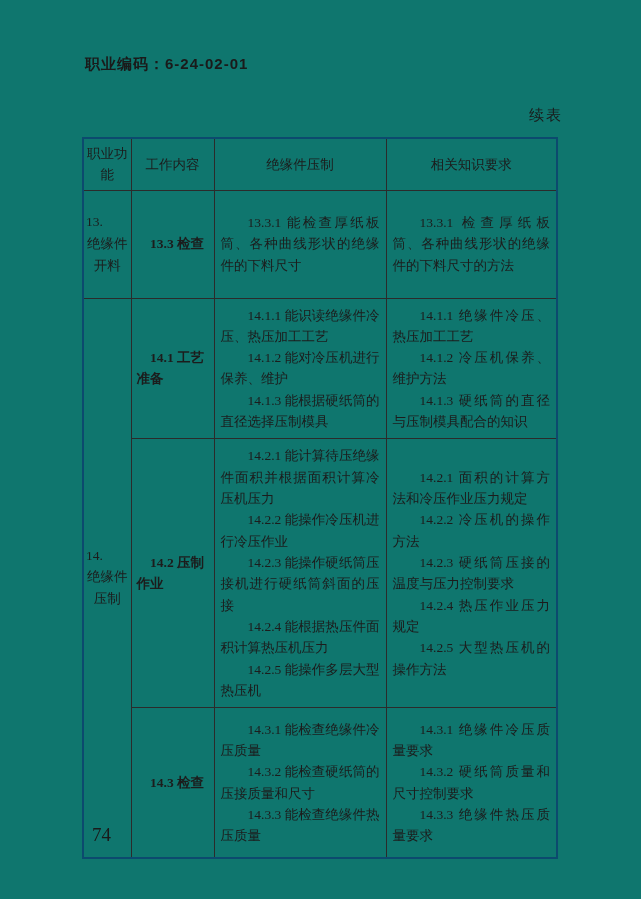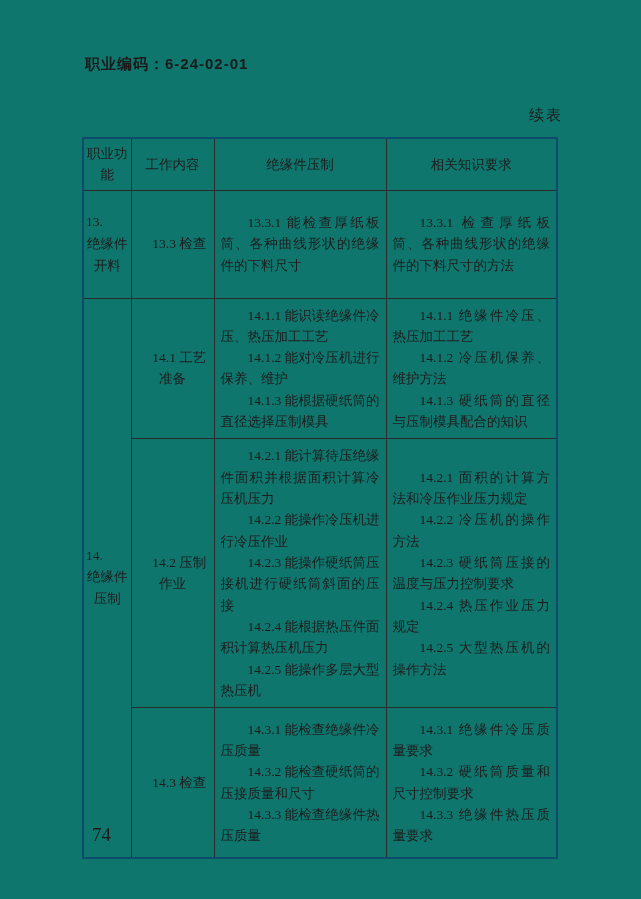"13.3 检查" td.work { font-weight: none -> bold; text-align: center -> left }
